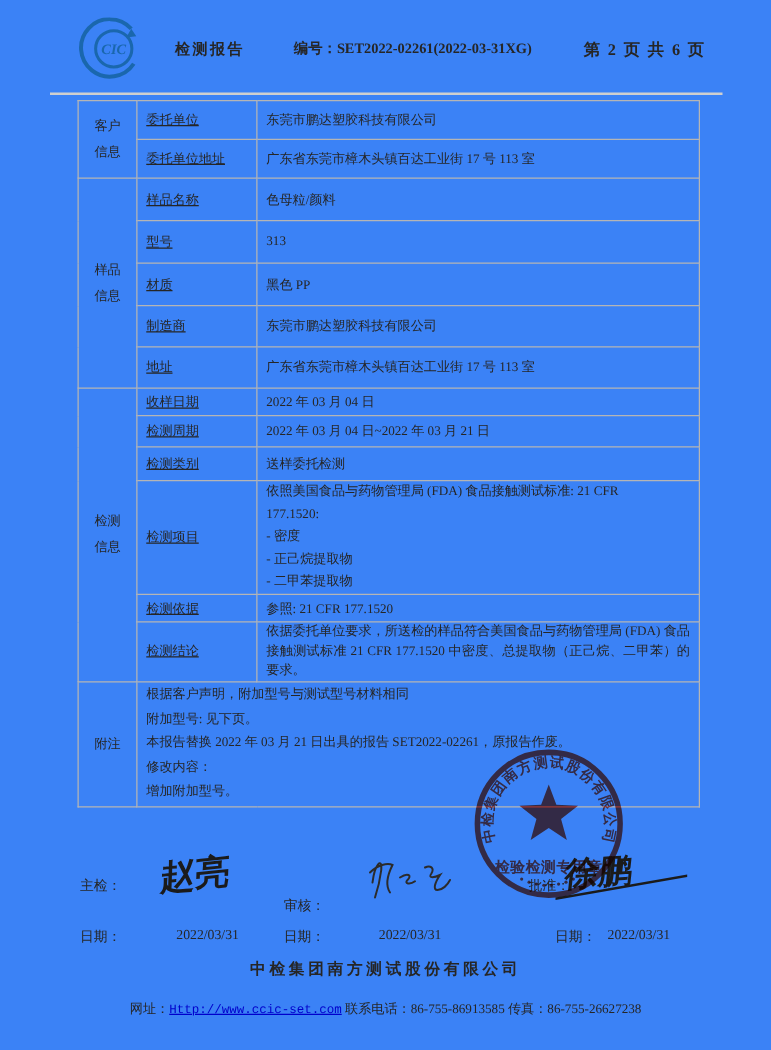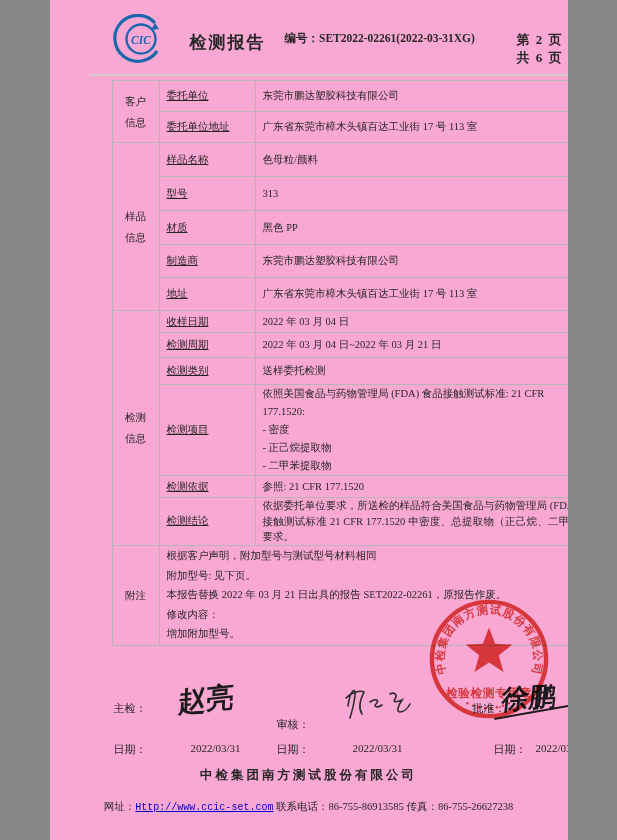"CIC" .page { background: #f9a8d4 -> #3b82f6; width: 518px -> 617px }
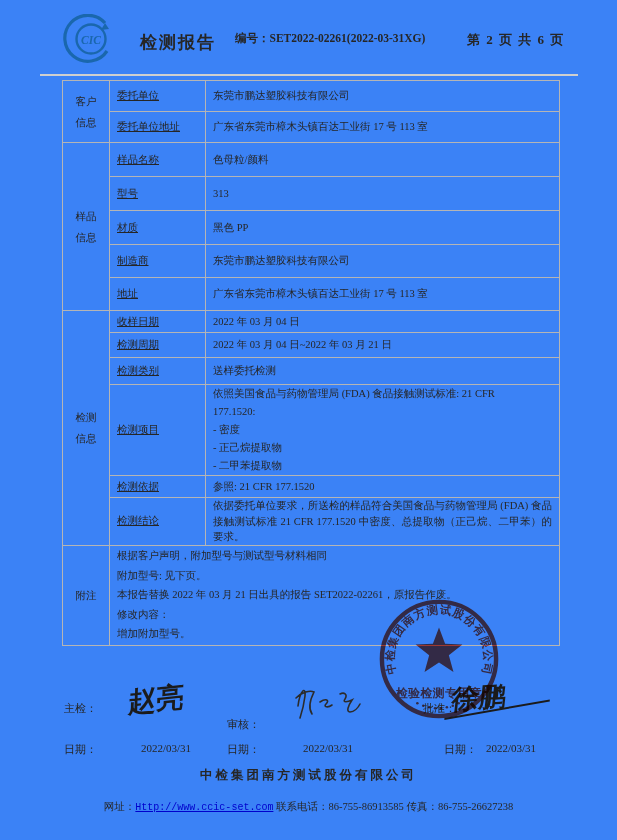"检测报告" .hdr-title { font-size: 17px -> 12px }
